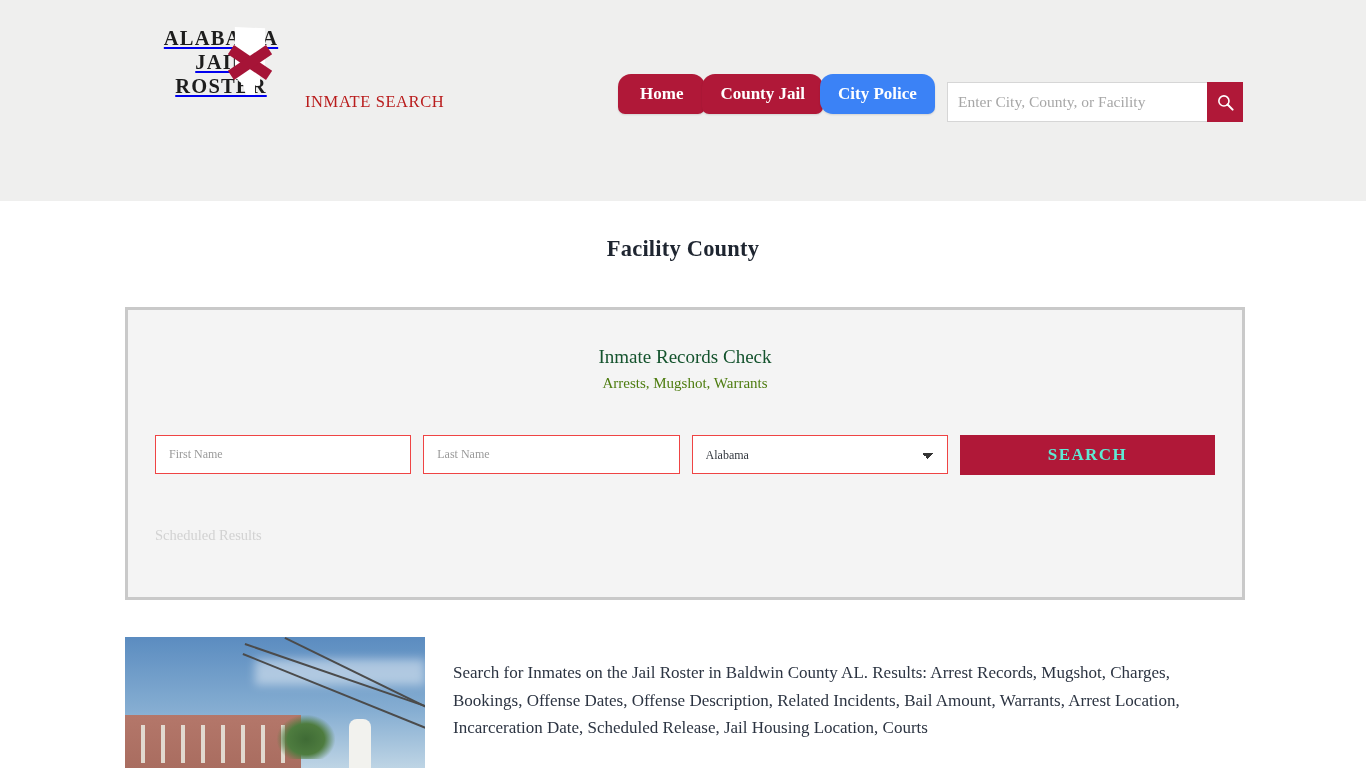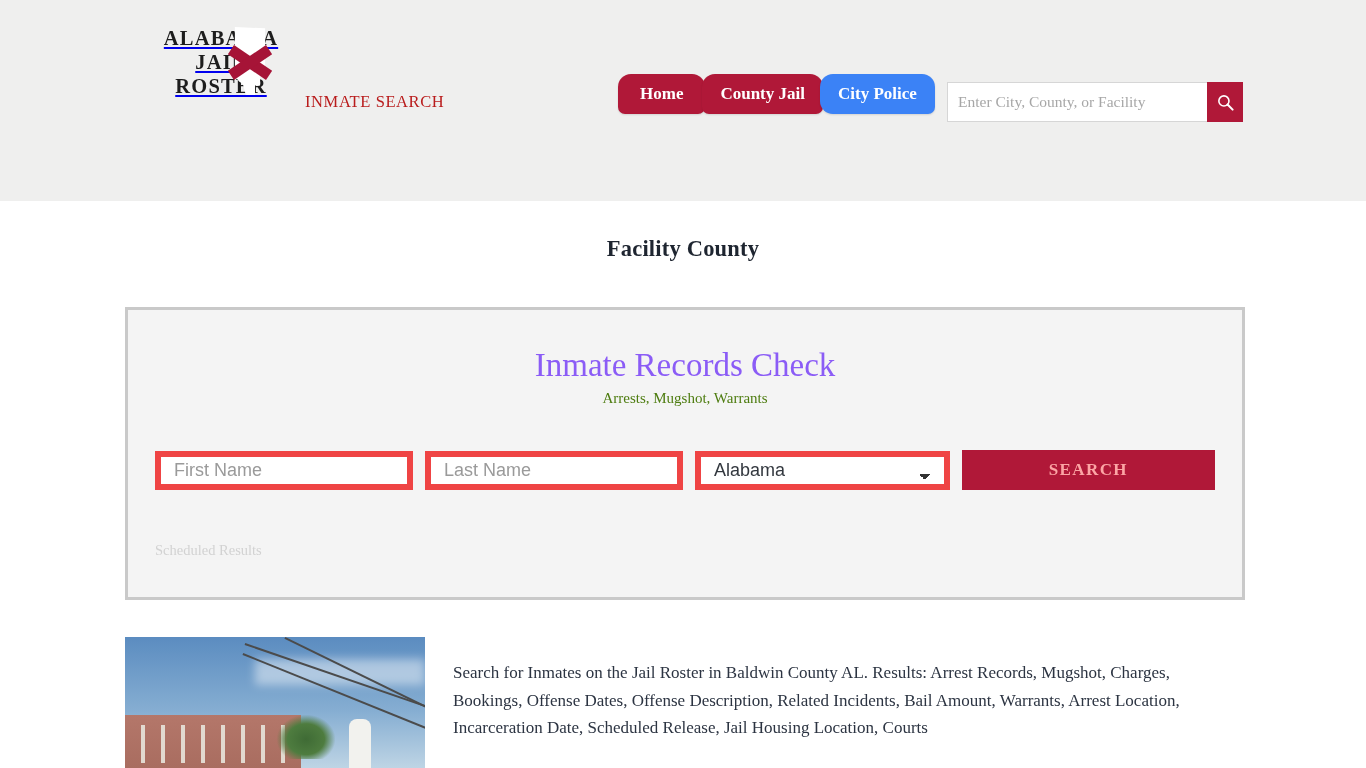"Inmate Records Check" .panel-title { color: #8b5cf6 -> #14532d; font-size: 33px -> 19px }
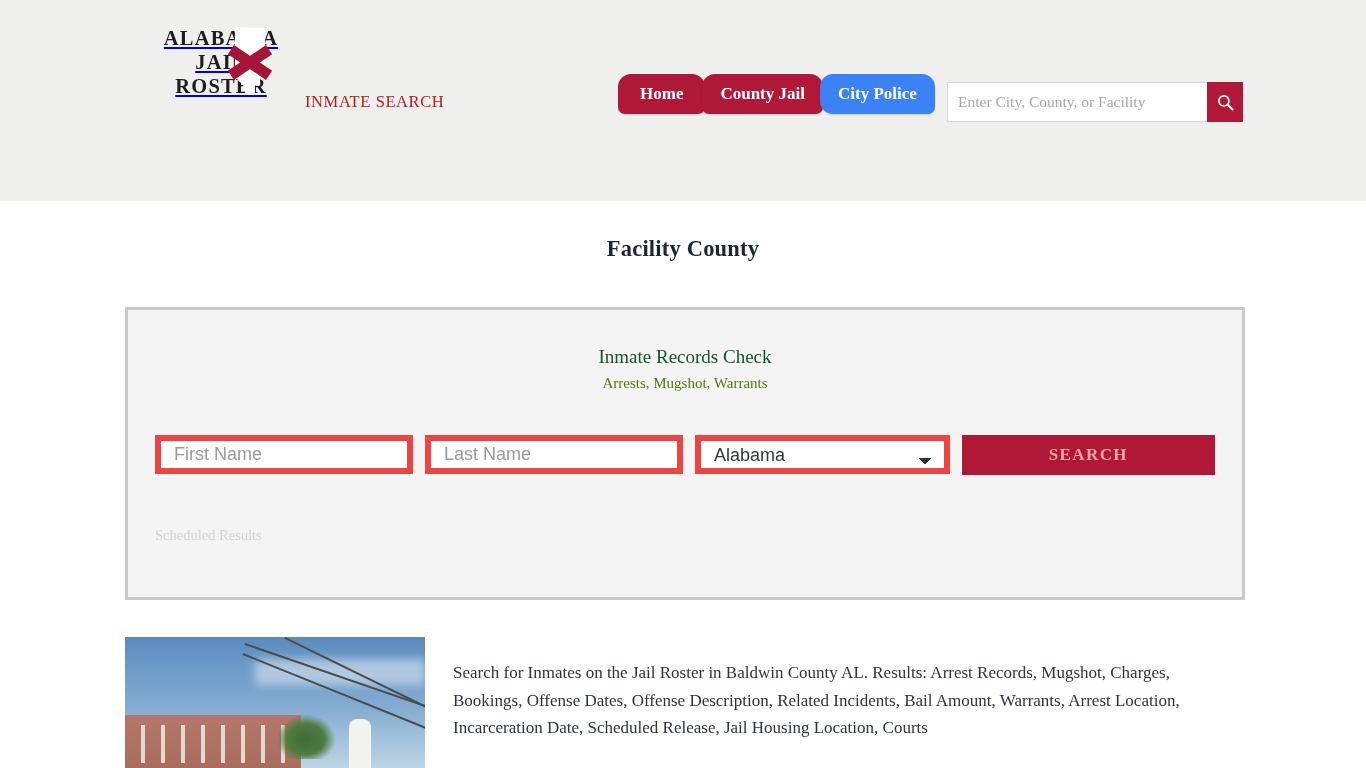"First Name" .fld { border: 6px solid #ef4444 -> 1px solid #ef4444; font-family: Liberation Sans, sans-serif -> Liberation Serif, serif; font-size: 18px -> 12px }
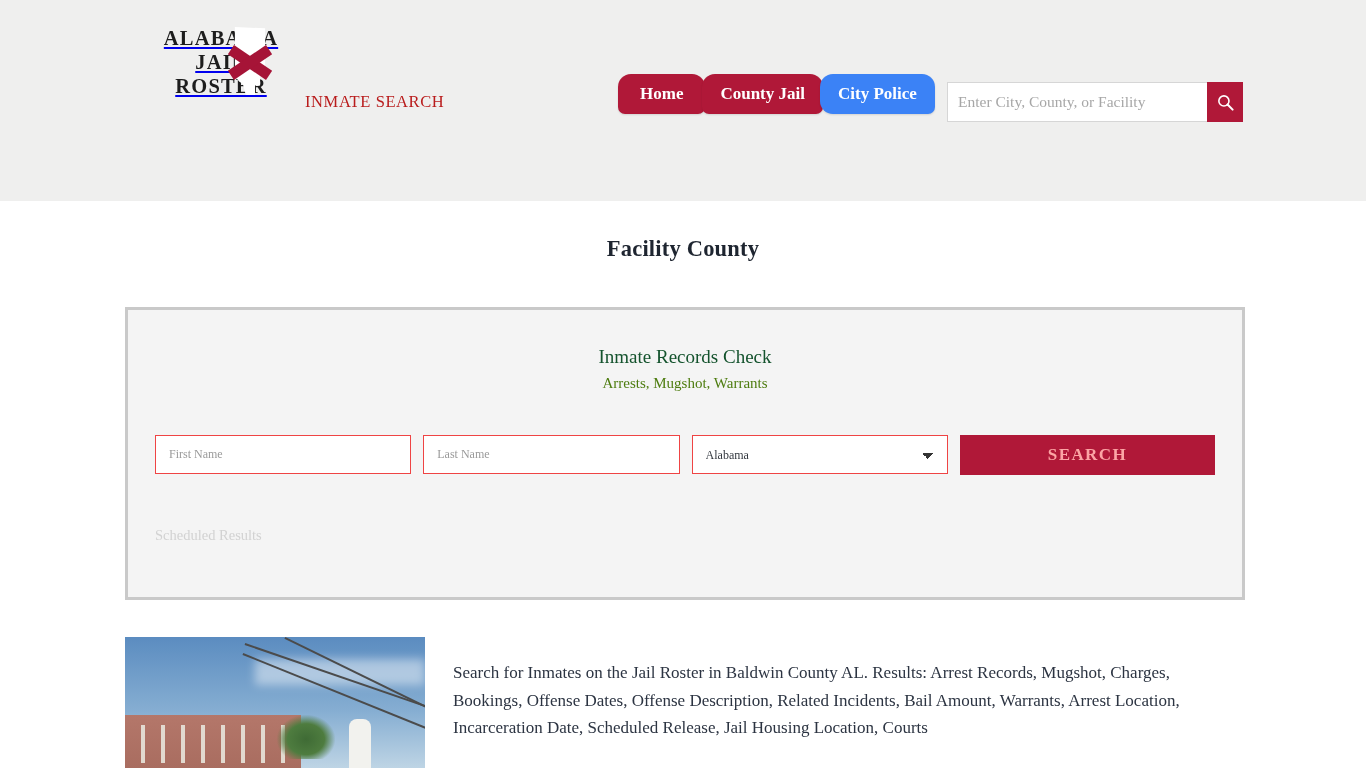"SEARCH" .btn-search { color: #fca5a5 -> #5eead4 }
